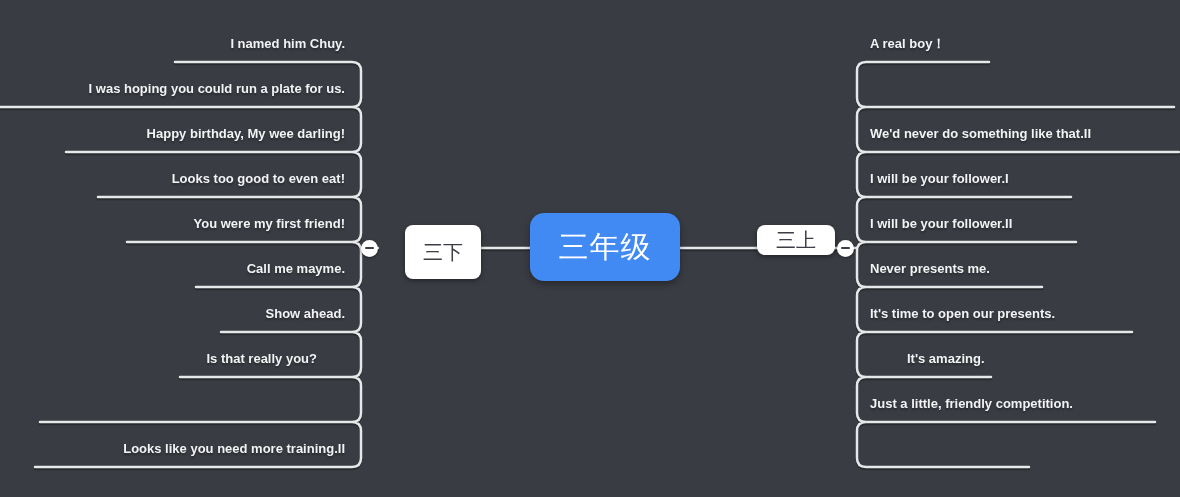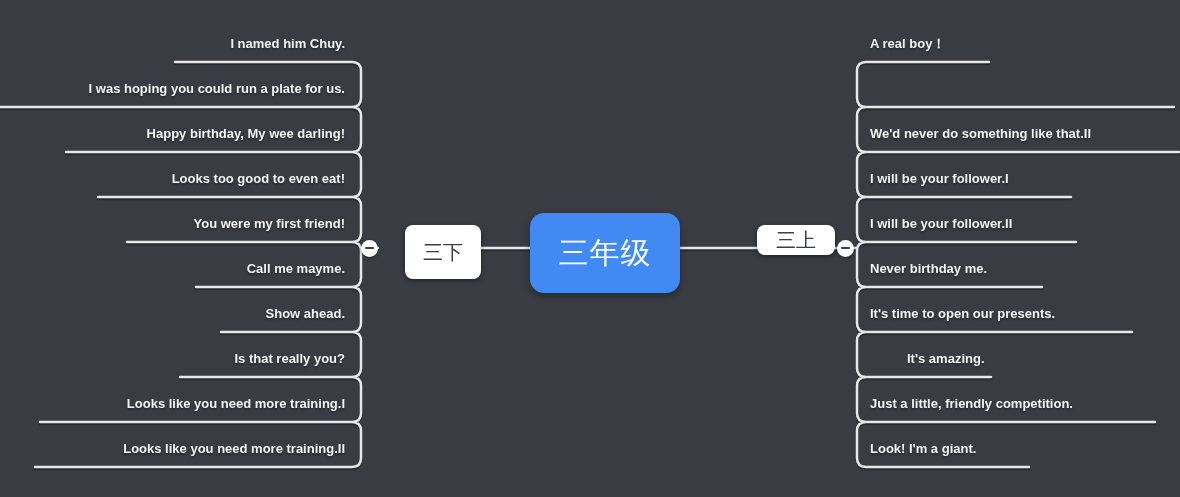"三年级" .node.root { height: 80px -> 68px }
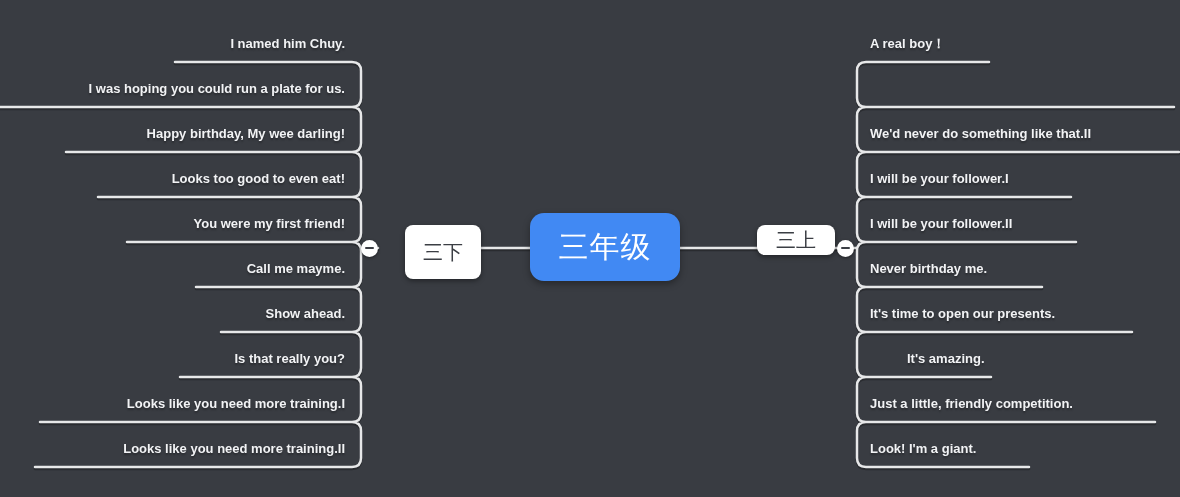"Never birthday me." div.leaf { text: birthday -> presents }
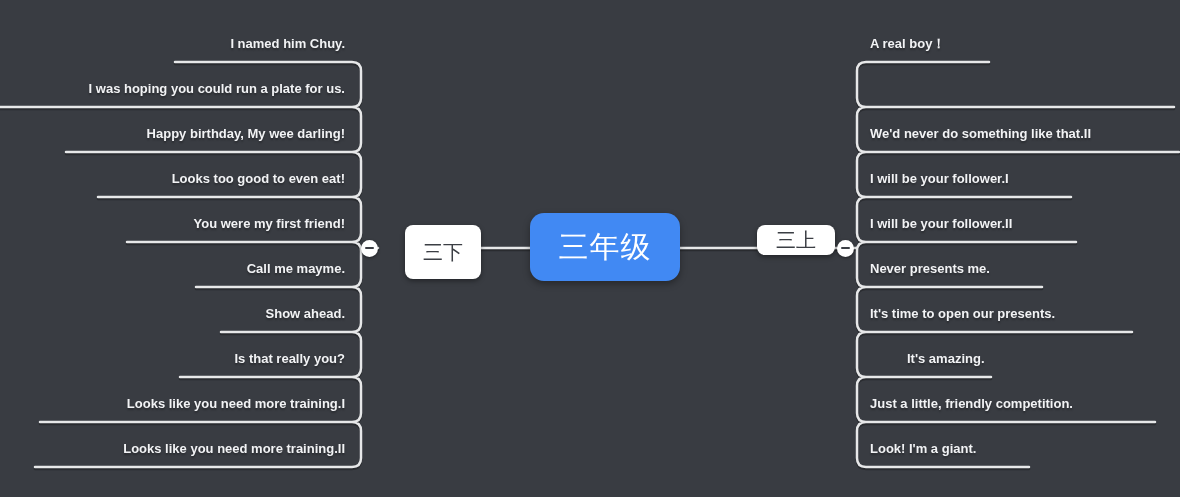"Is that really you?" div.leaf { right: 835px -> 863px }
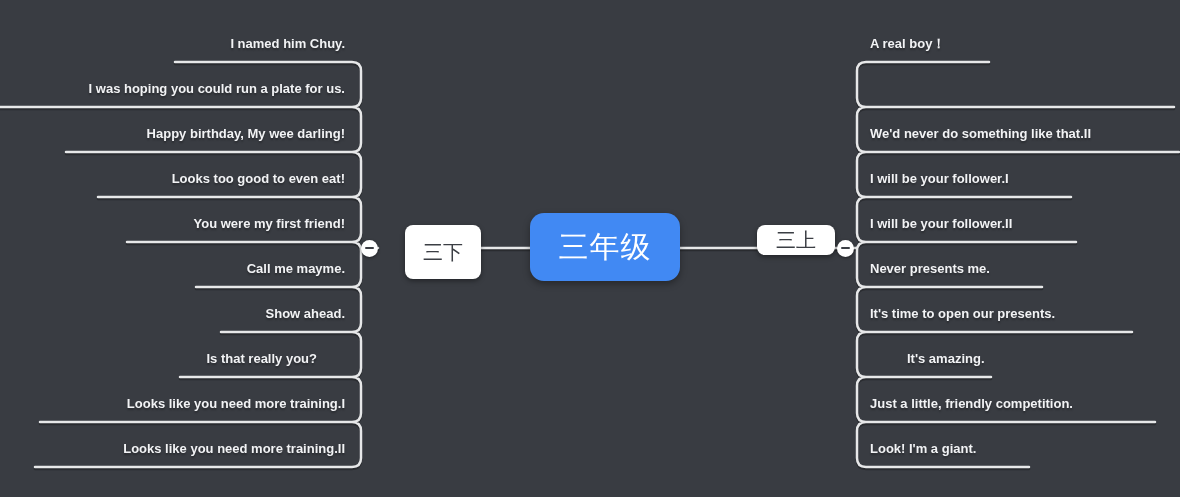"Looks like you need more training.I" div.leaf { html: <div>Looks like you need more training.I</div> -> none }
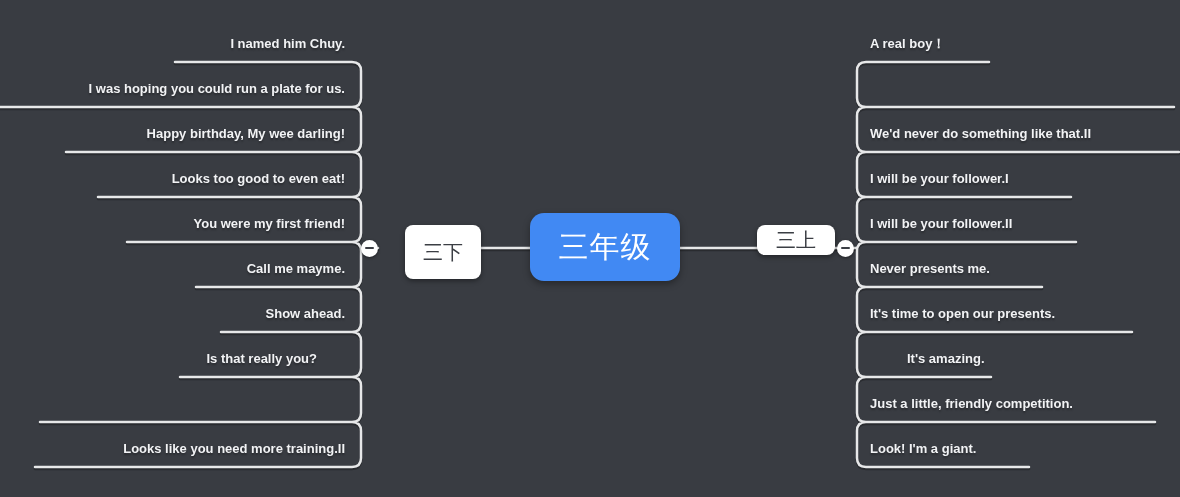"Look! I'm a giant." div.leaf { html: <div>Look! I'm a giant.</div> -> none }
